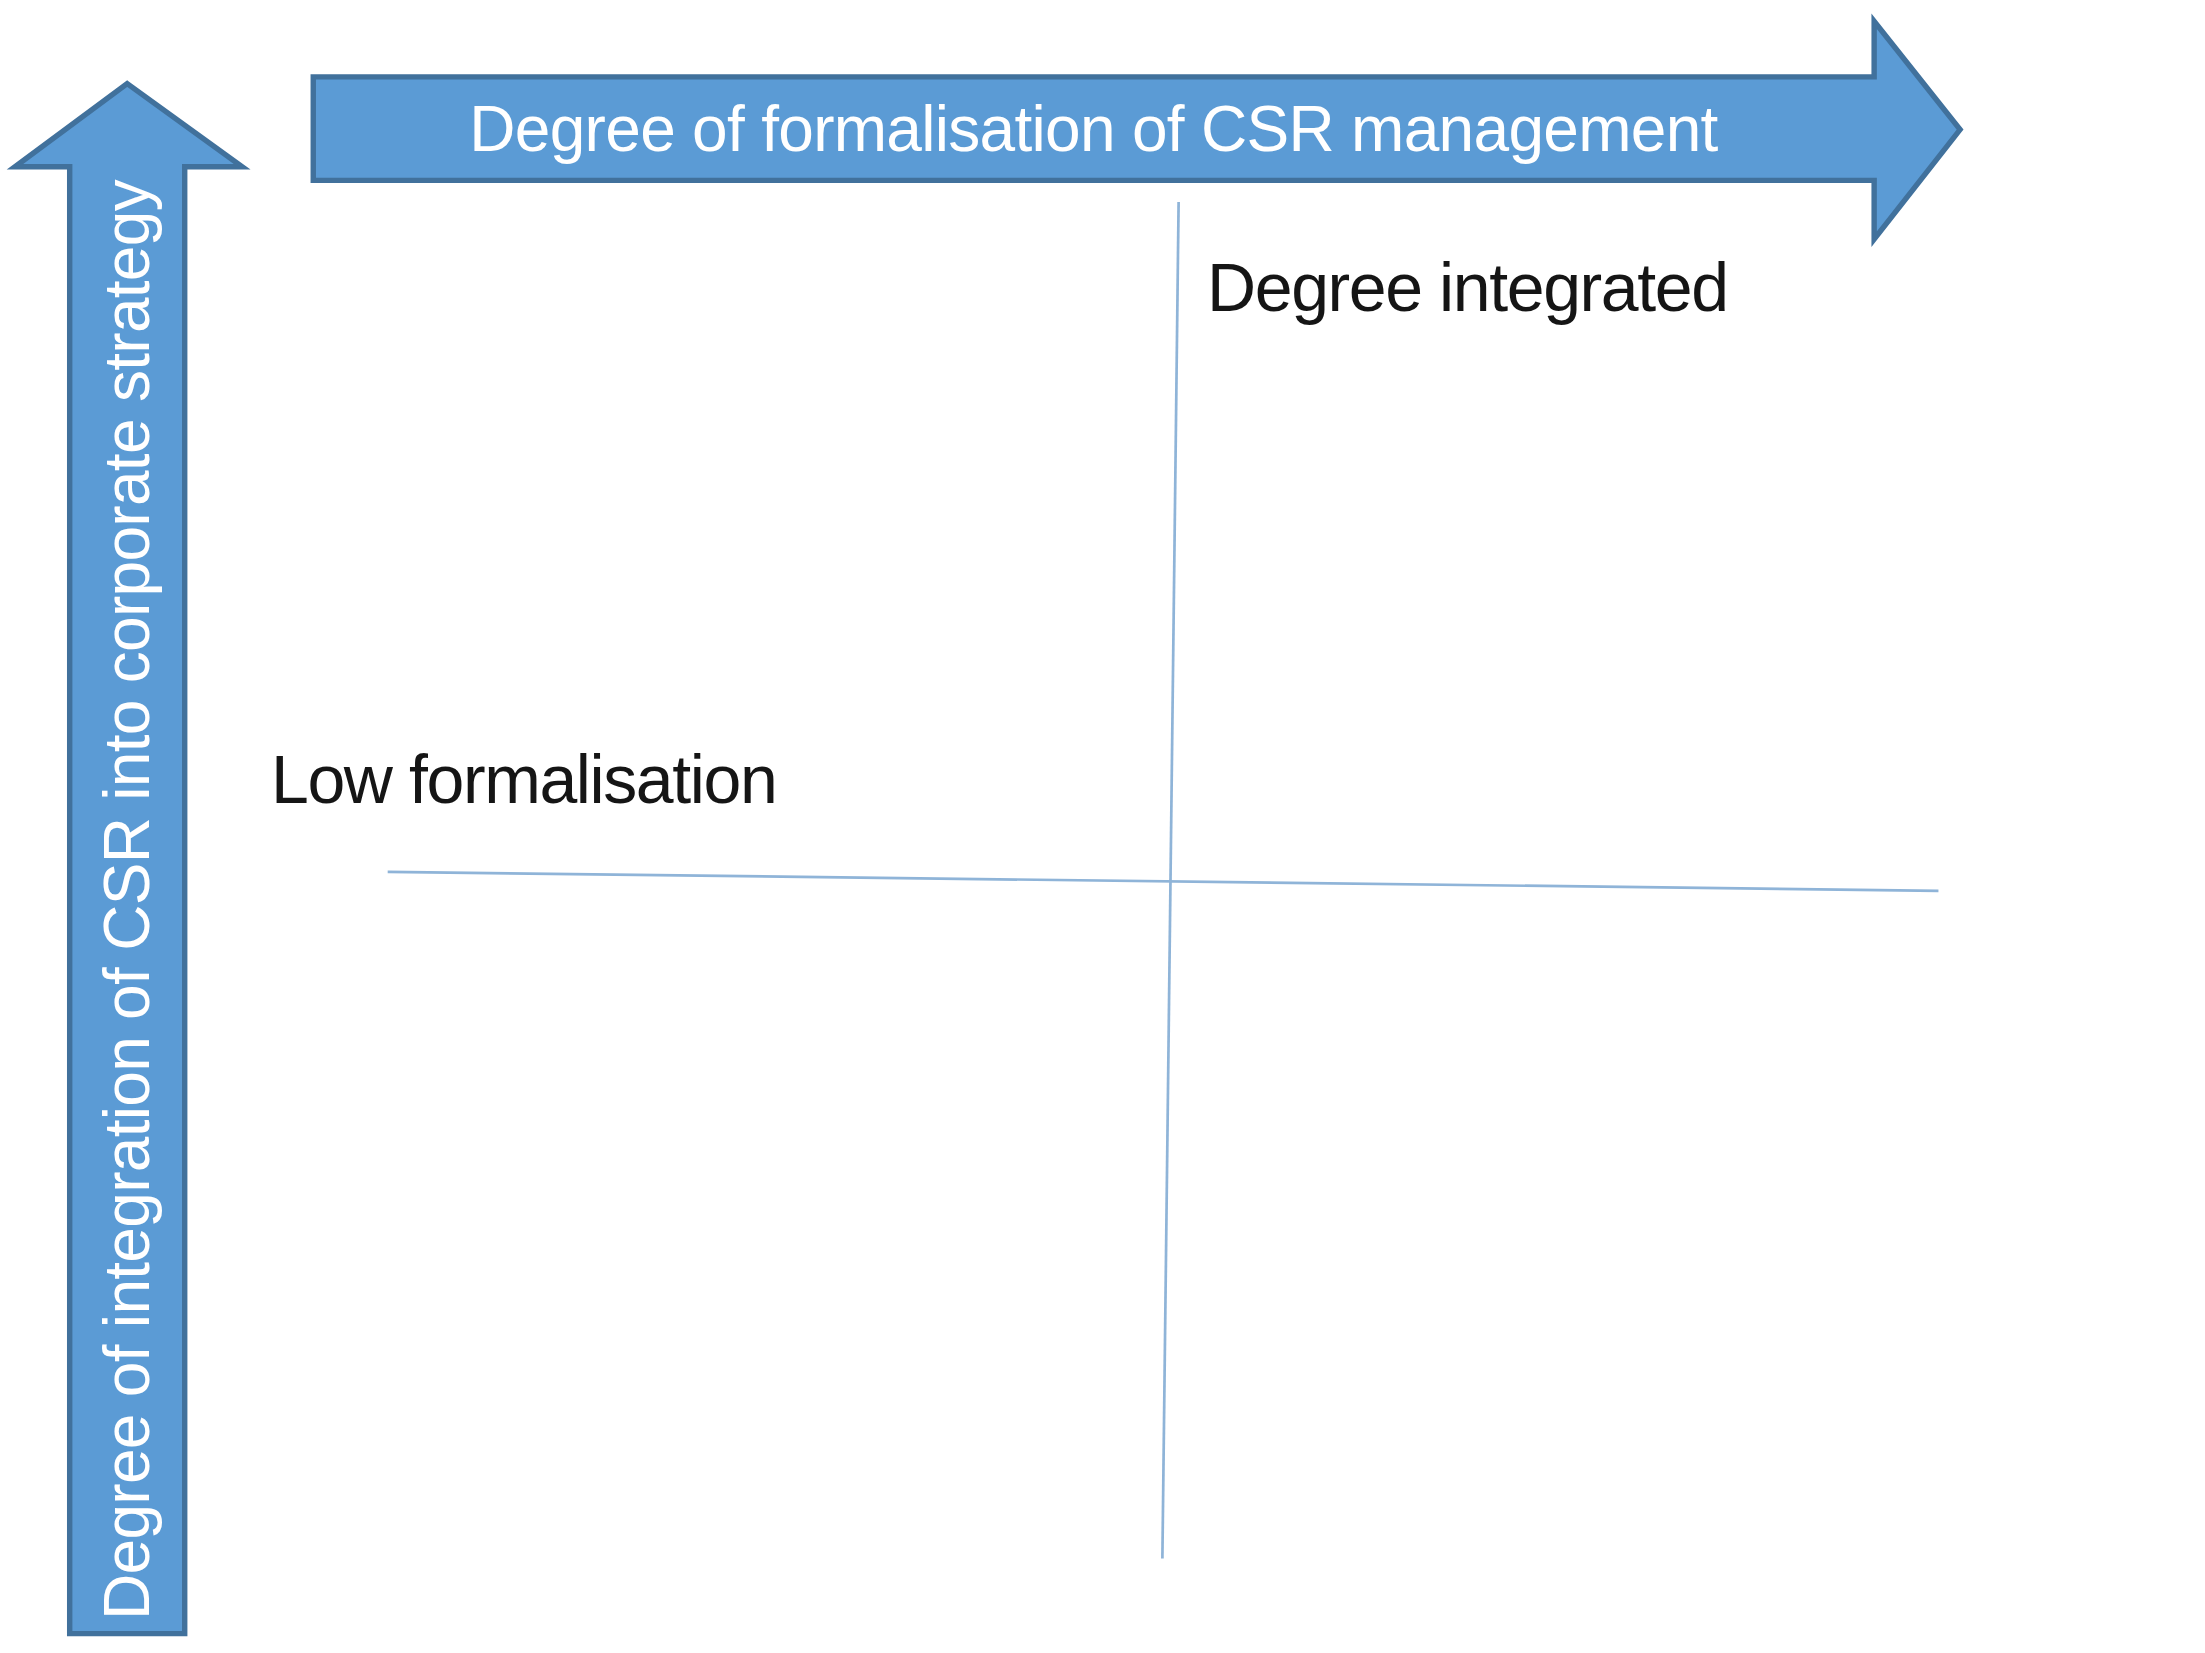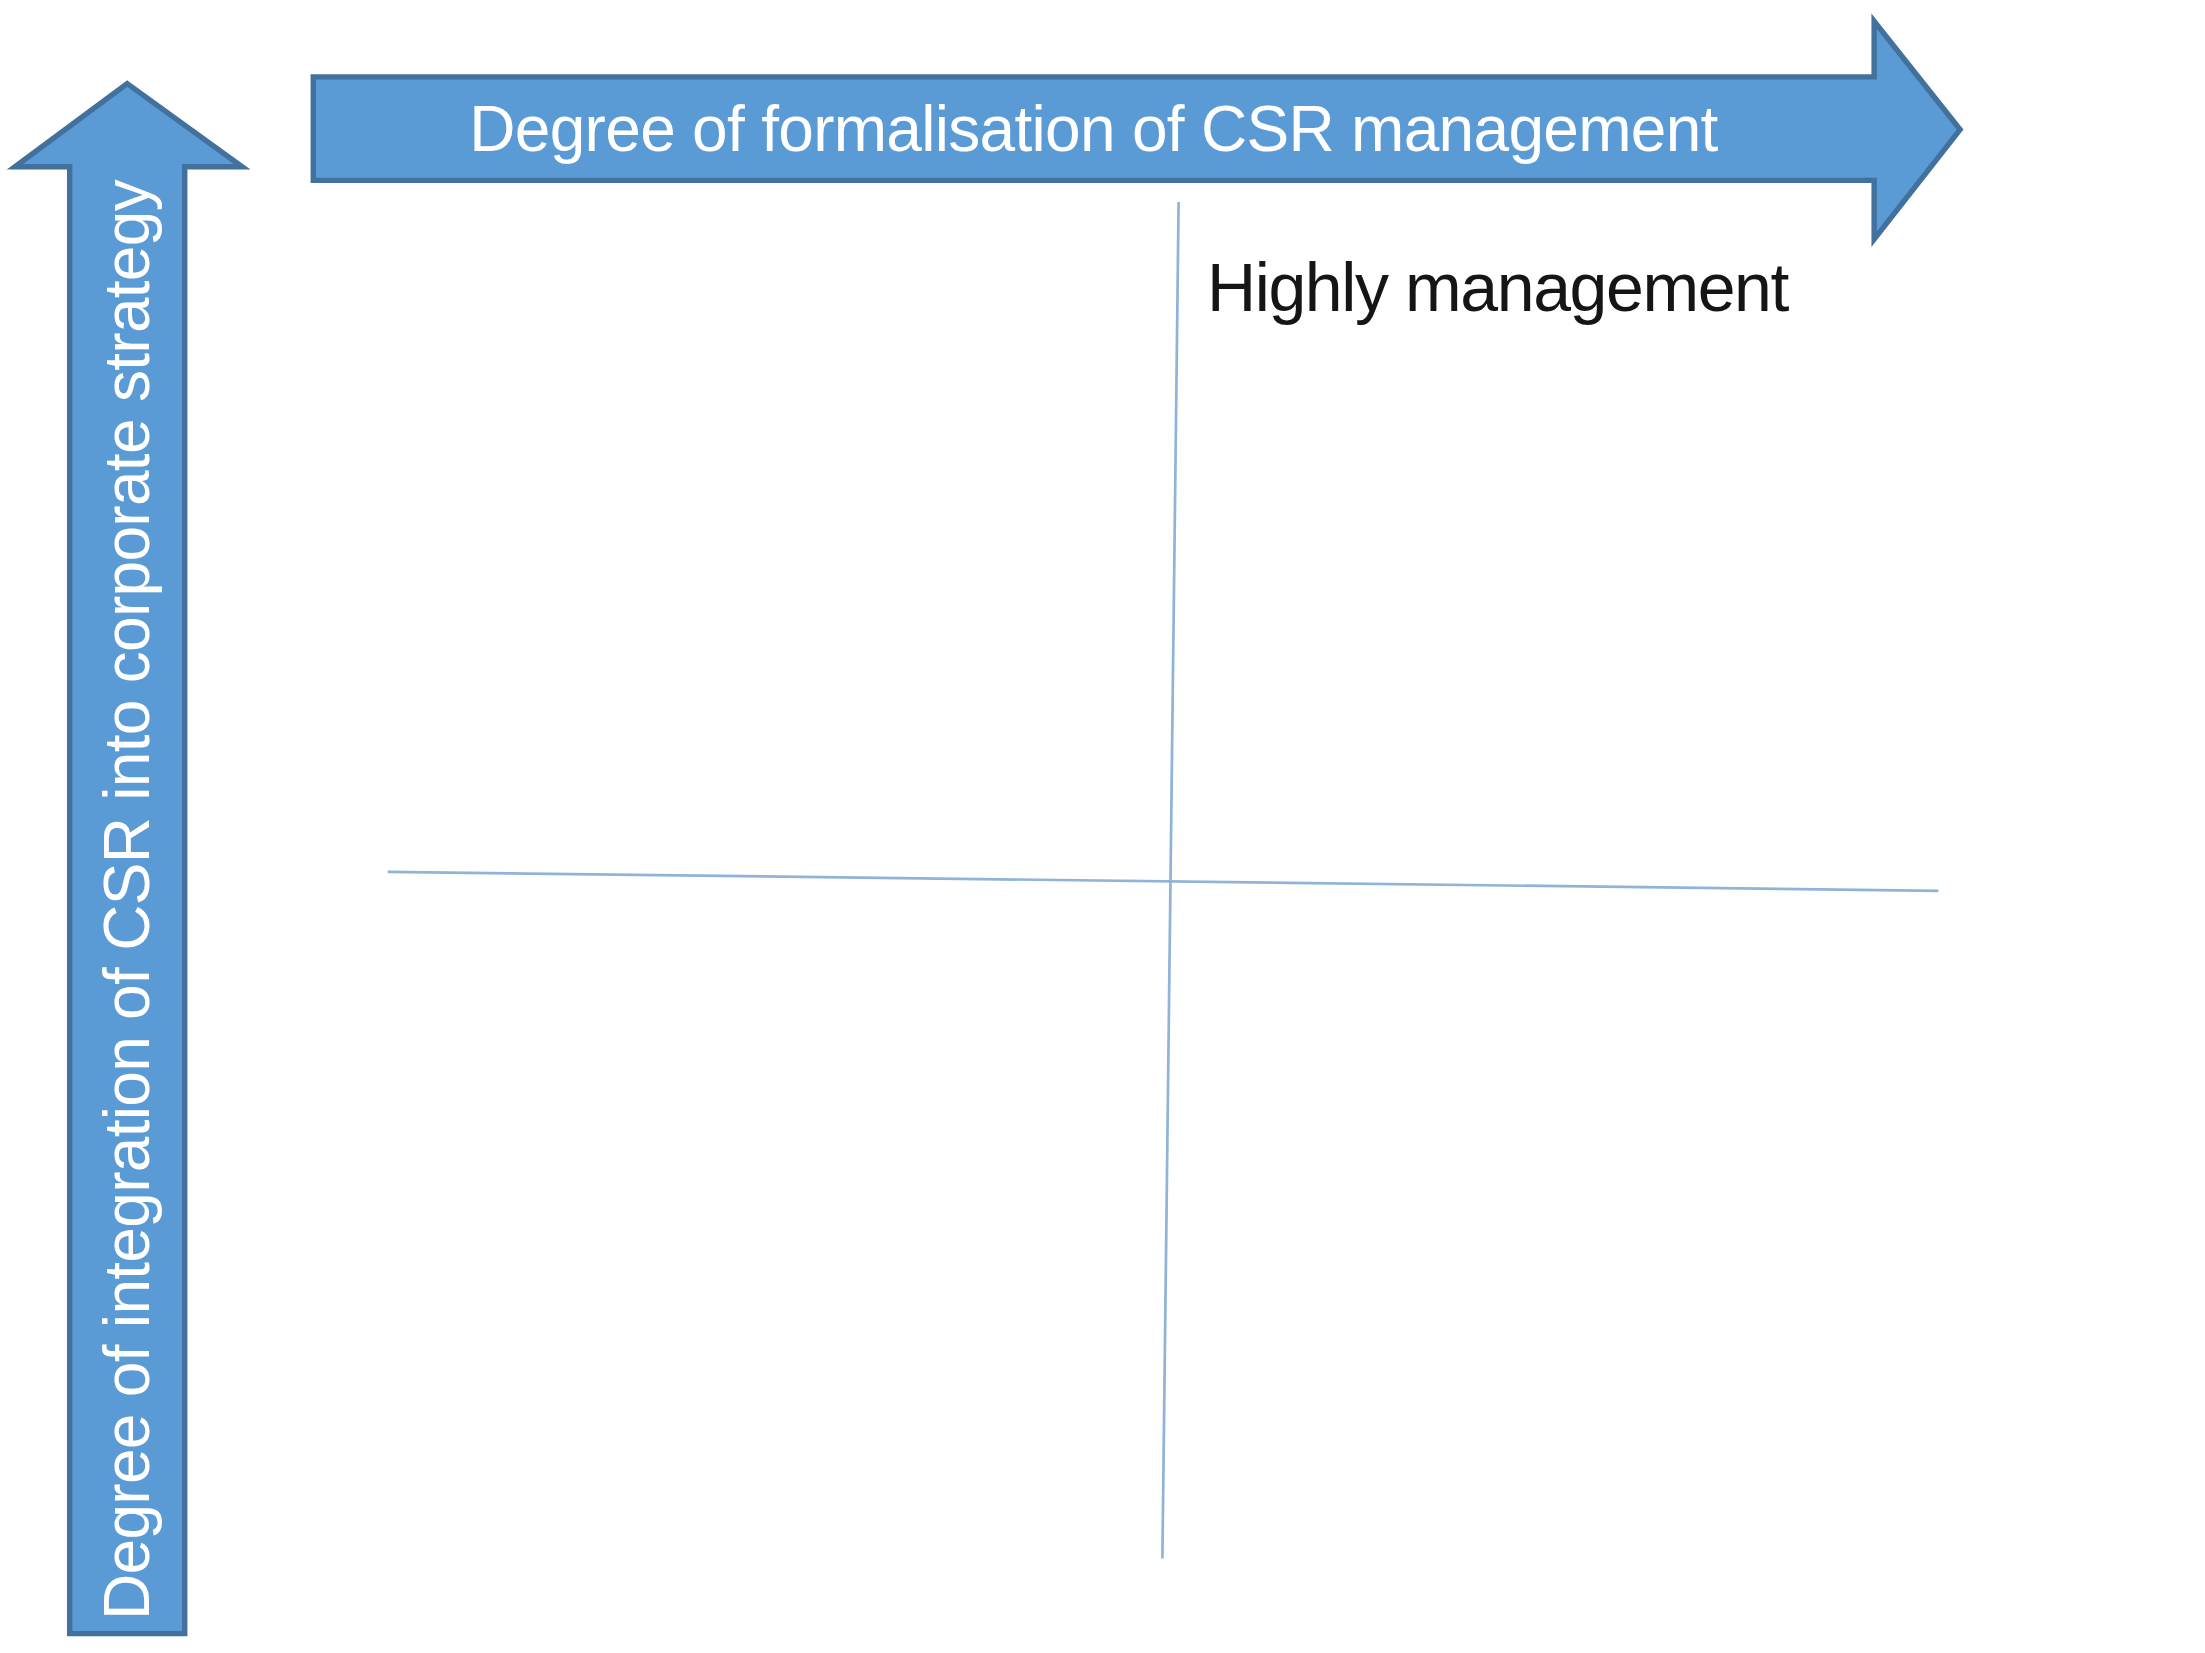"Highly management" div.q-label { text: Highly management -> Degree integrated }
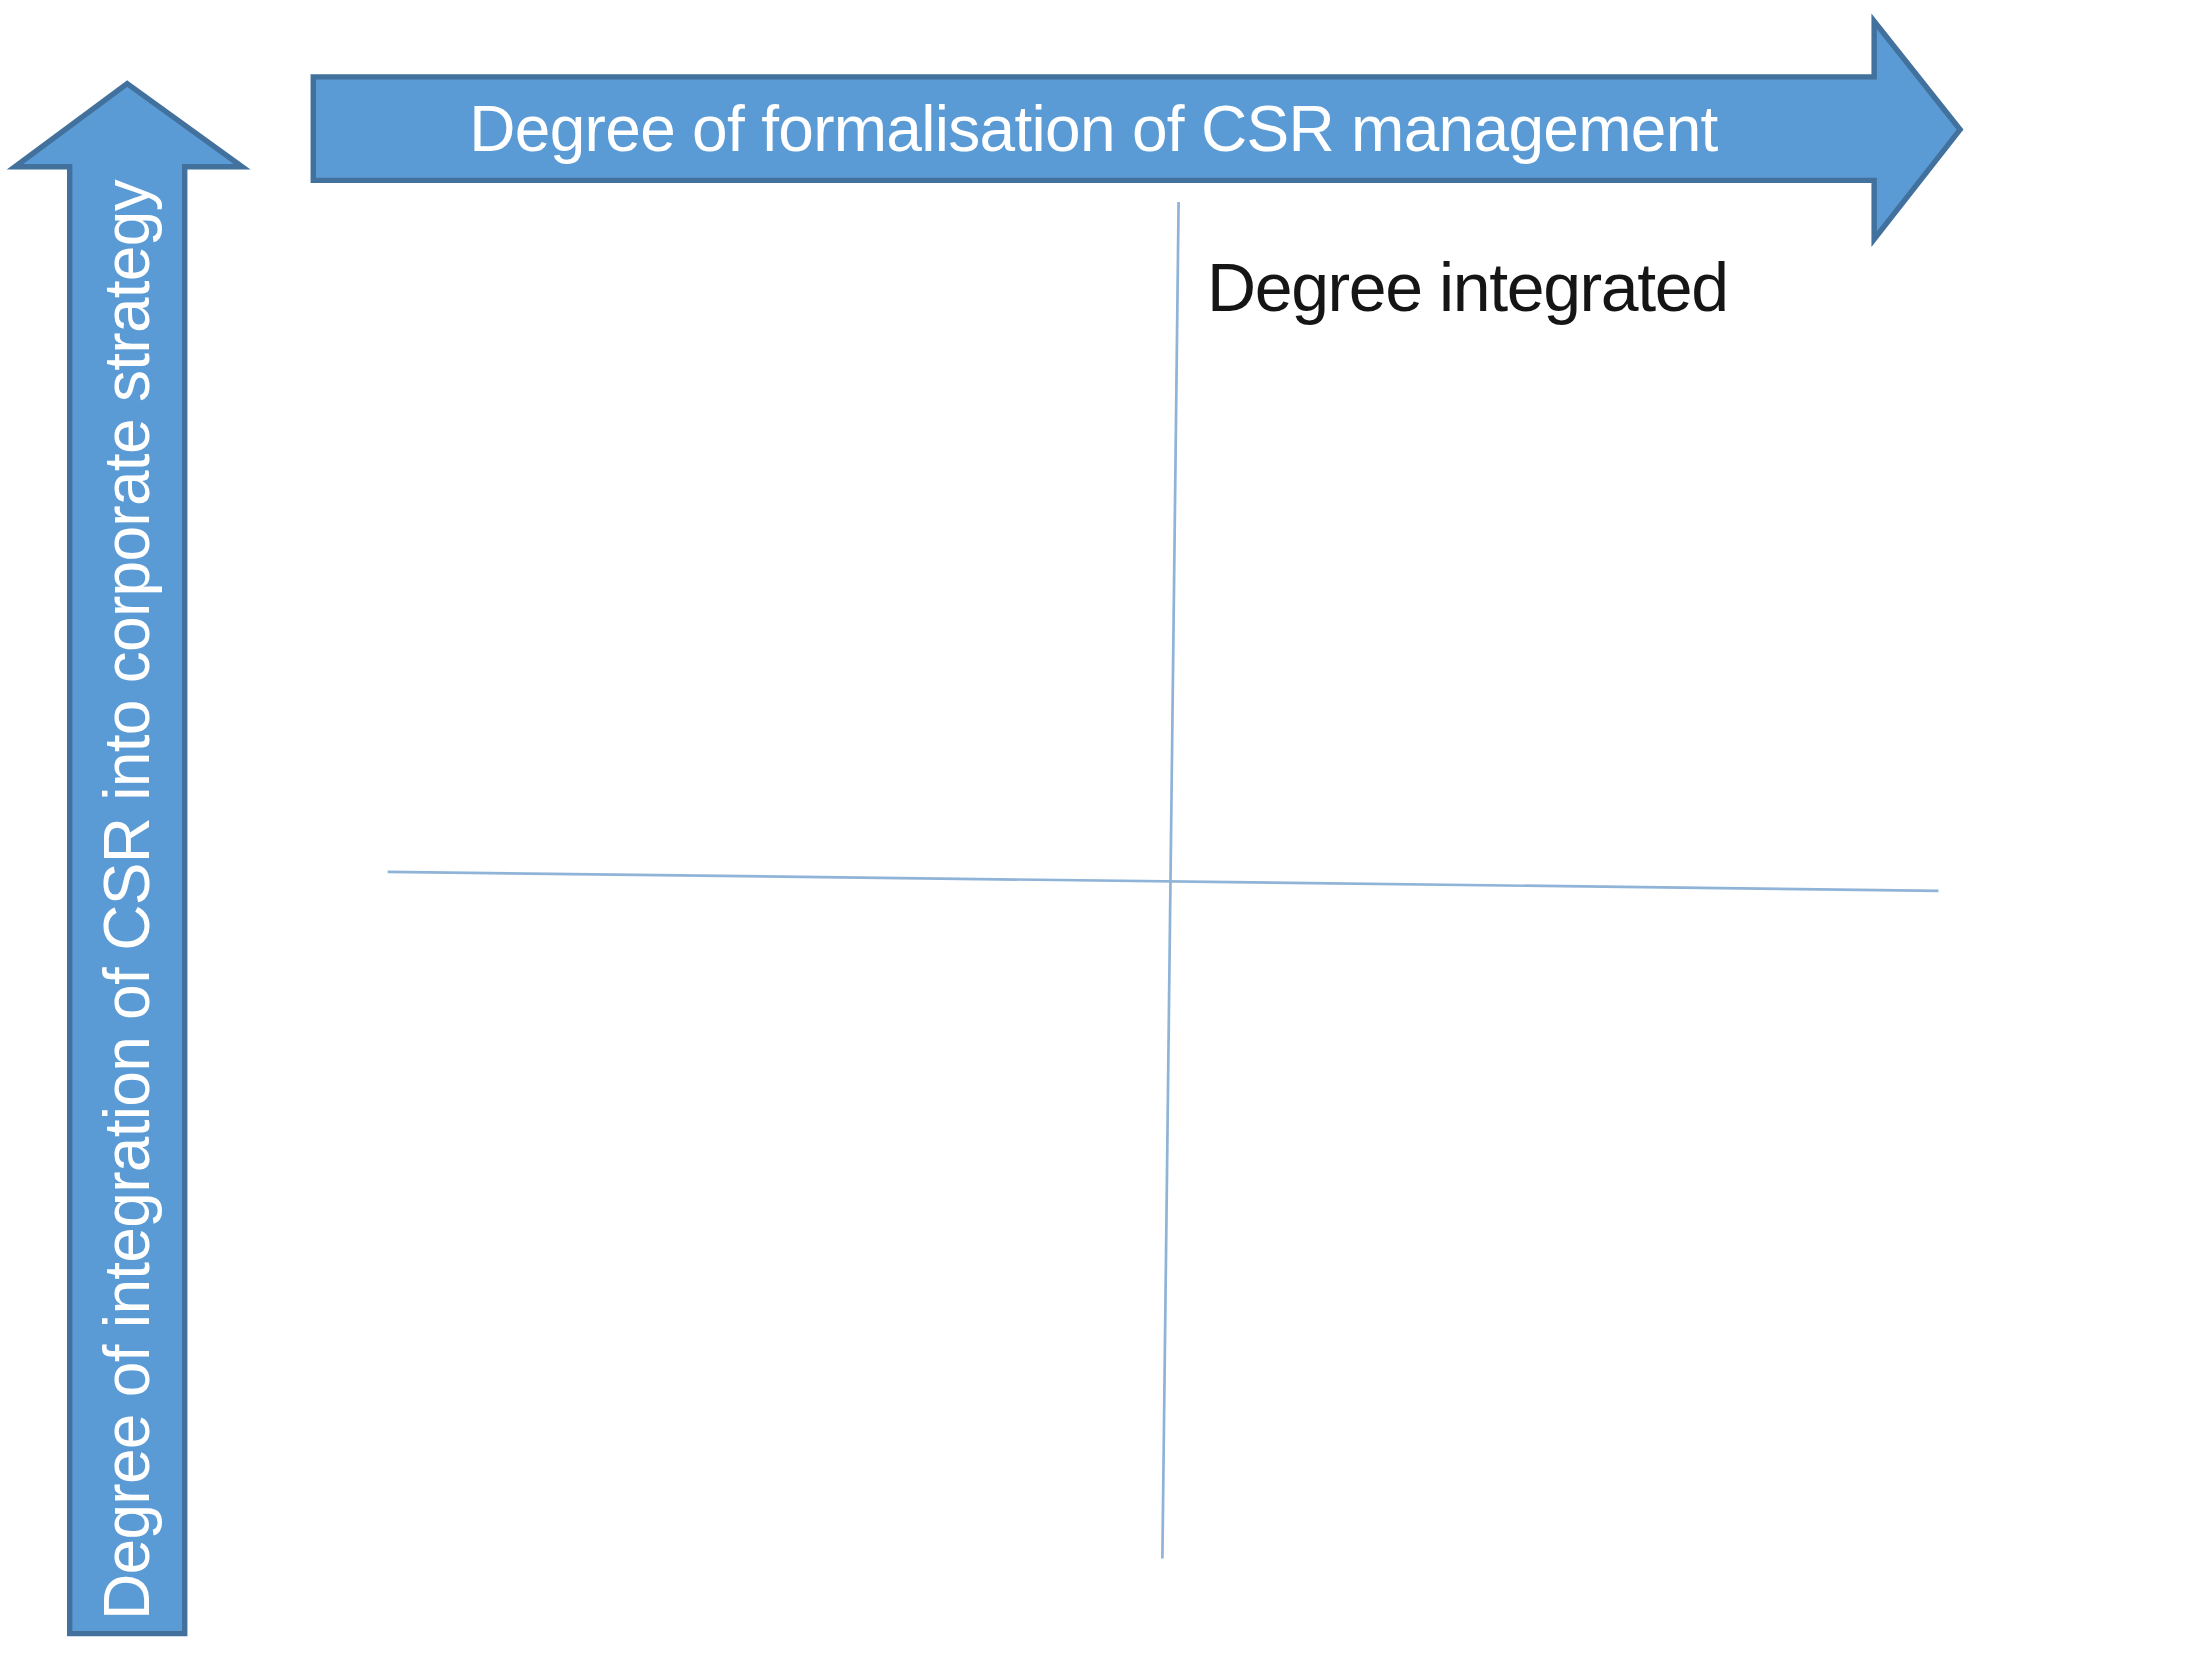"Low formalisation" div.q-label { html: none -> <div>Low formalisation</div> }
